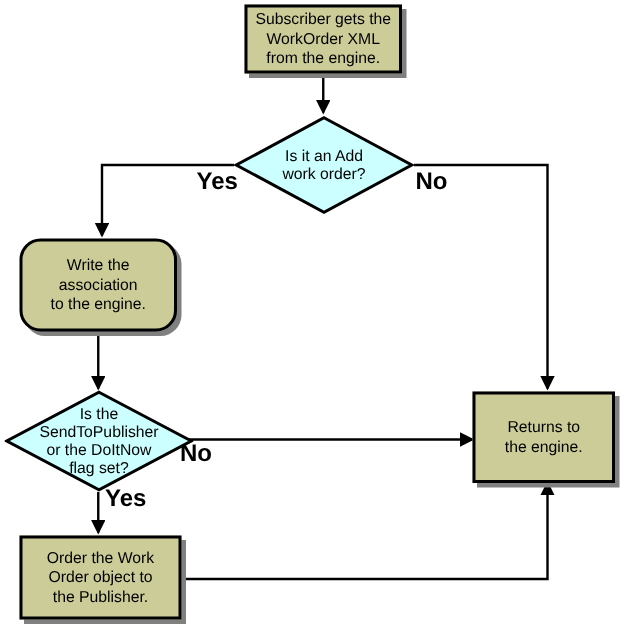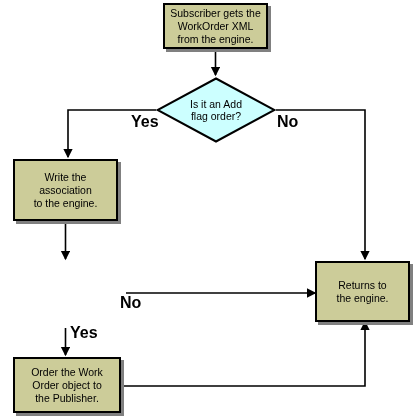"Is it an Add" span.txt { text: flag -> work }
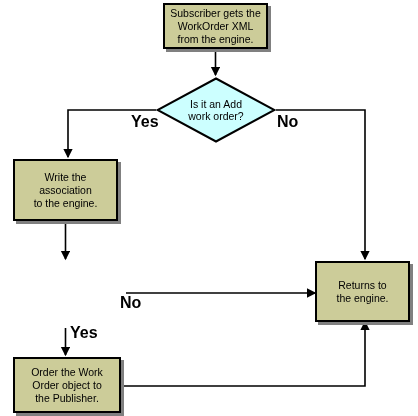"Write the" div.proc { border-radius: none -> 14px }
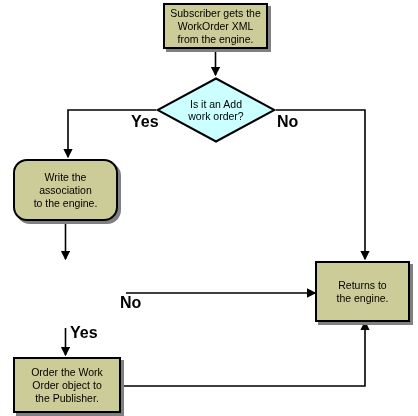"Is the" div.dec { html: none -> <div> <svg> <polygon></polygon> </svg> <span>Is the SendToPublisher or the DoItNow flag set?</span> </div> }
